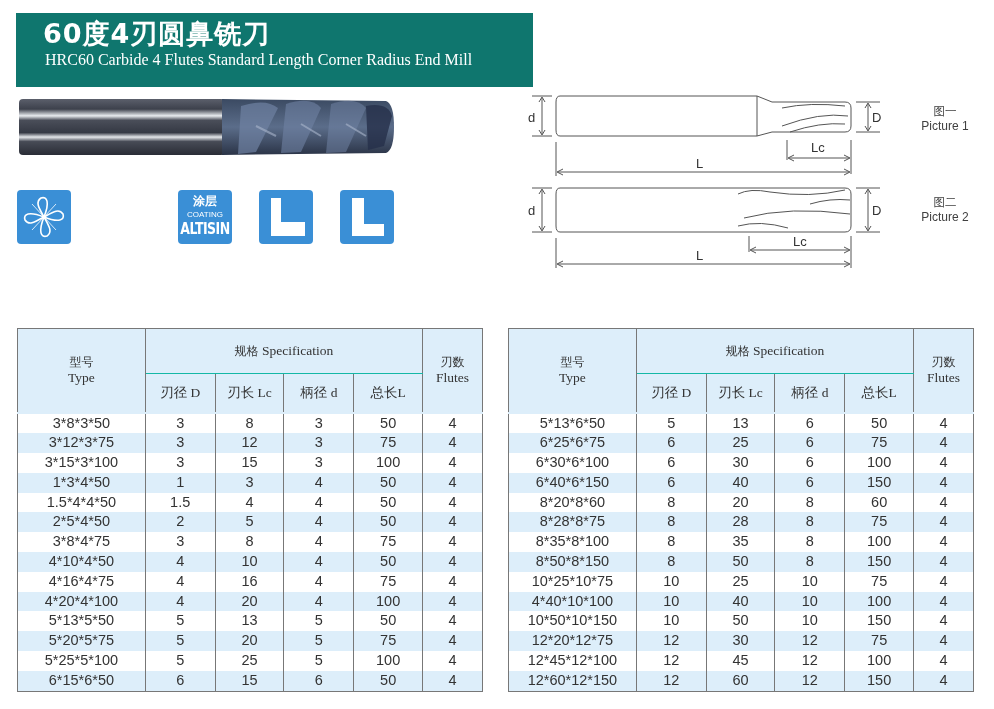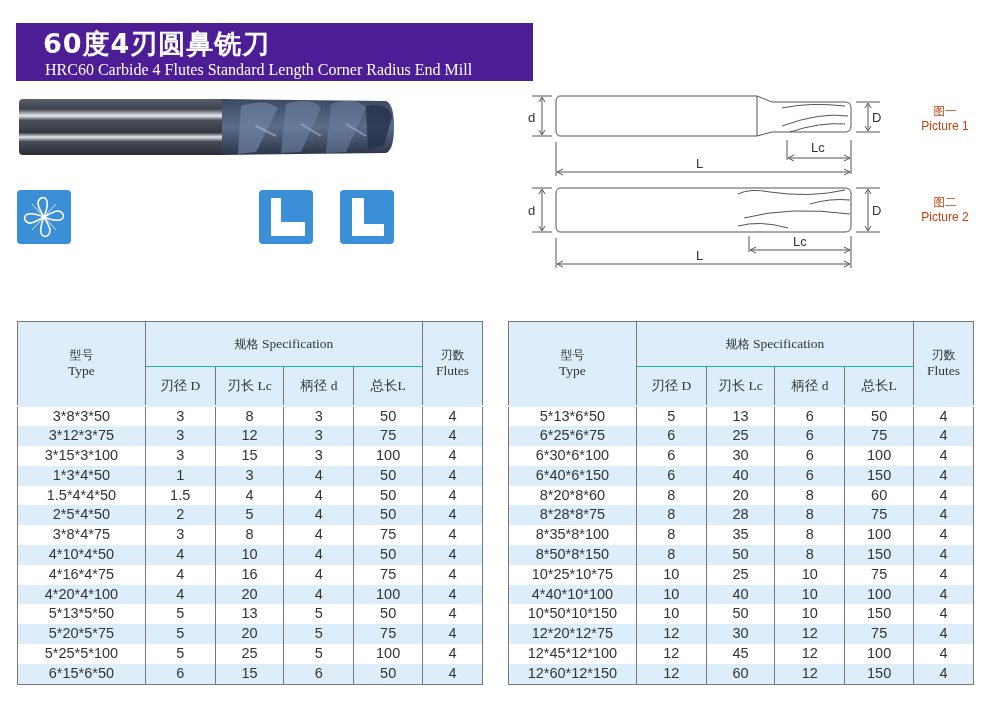"60度4刃圆鼻铣刀" .banner { background: #4c1d95 -> #0f766e; height: 58px -> 74px; top: 23px -> 13px }
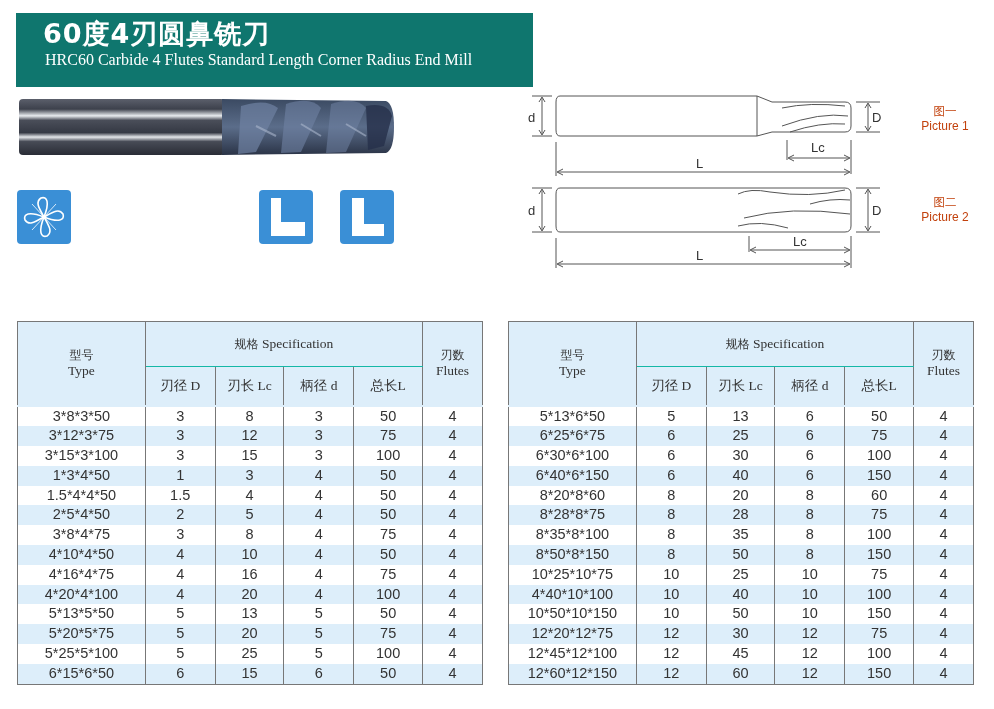"图一" .pic-label { color: #c2410c -> #404040 }
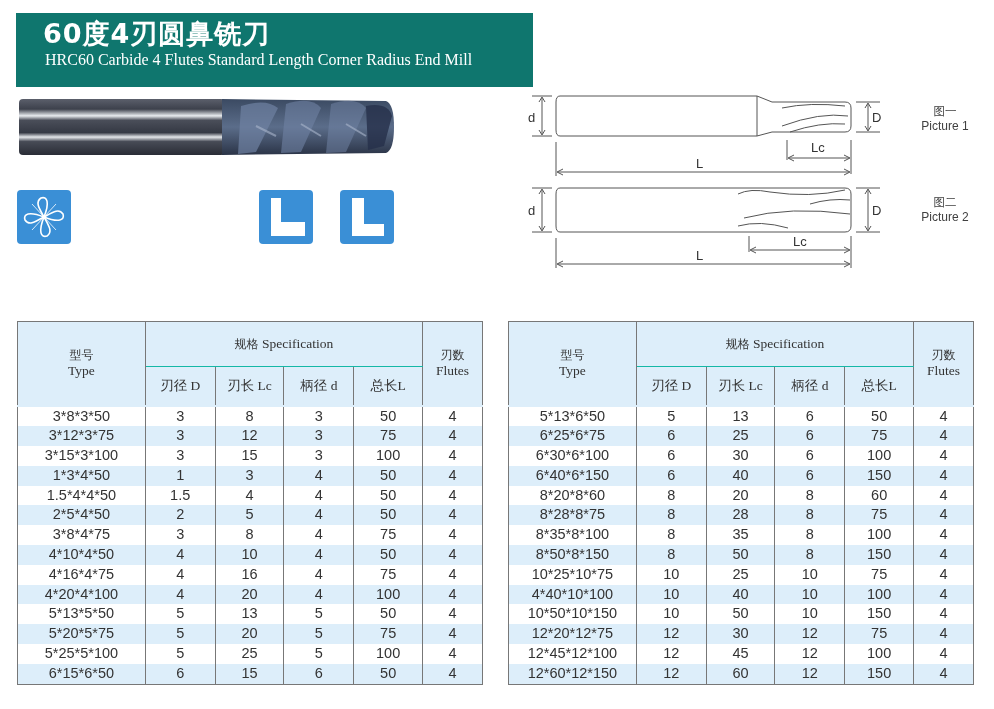"涂层" div.badge { html: none -> <div> <div>涂层</div> <div>COATING</div> <div>ALTISIN</div> </div> }
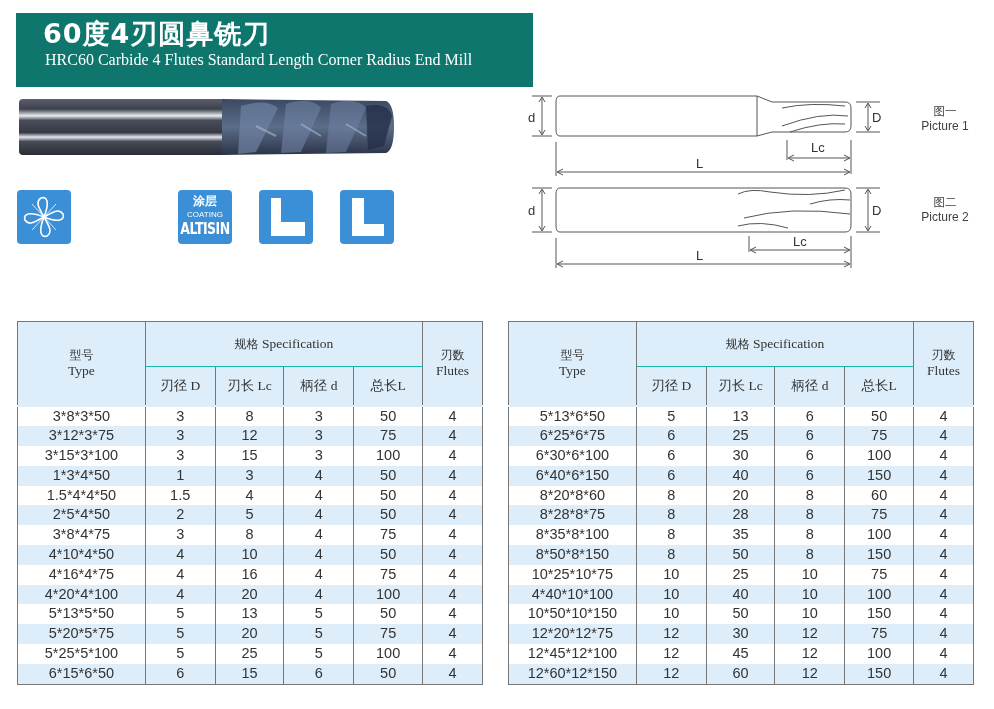"型号" table.spec { top: 321px -> 328px }
